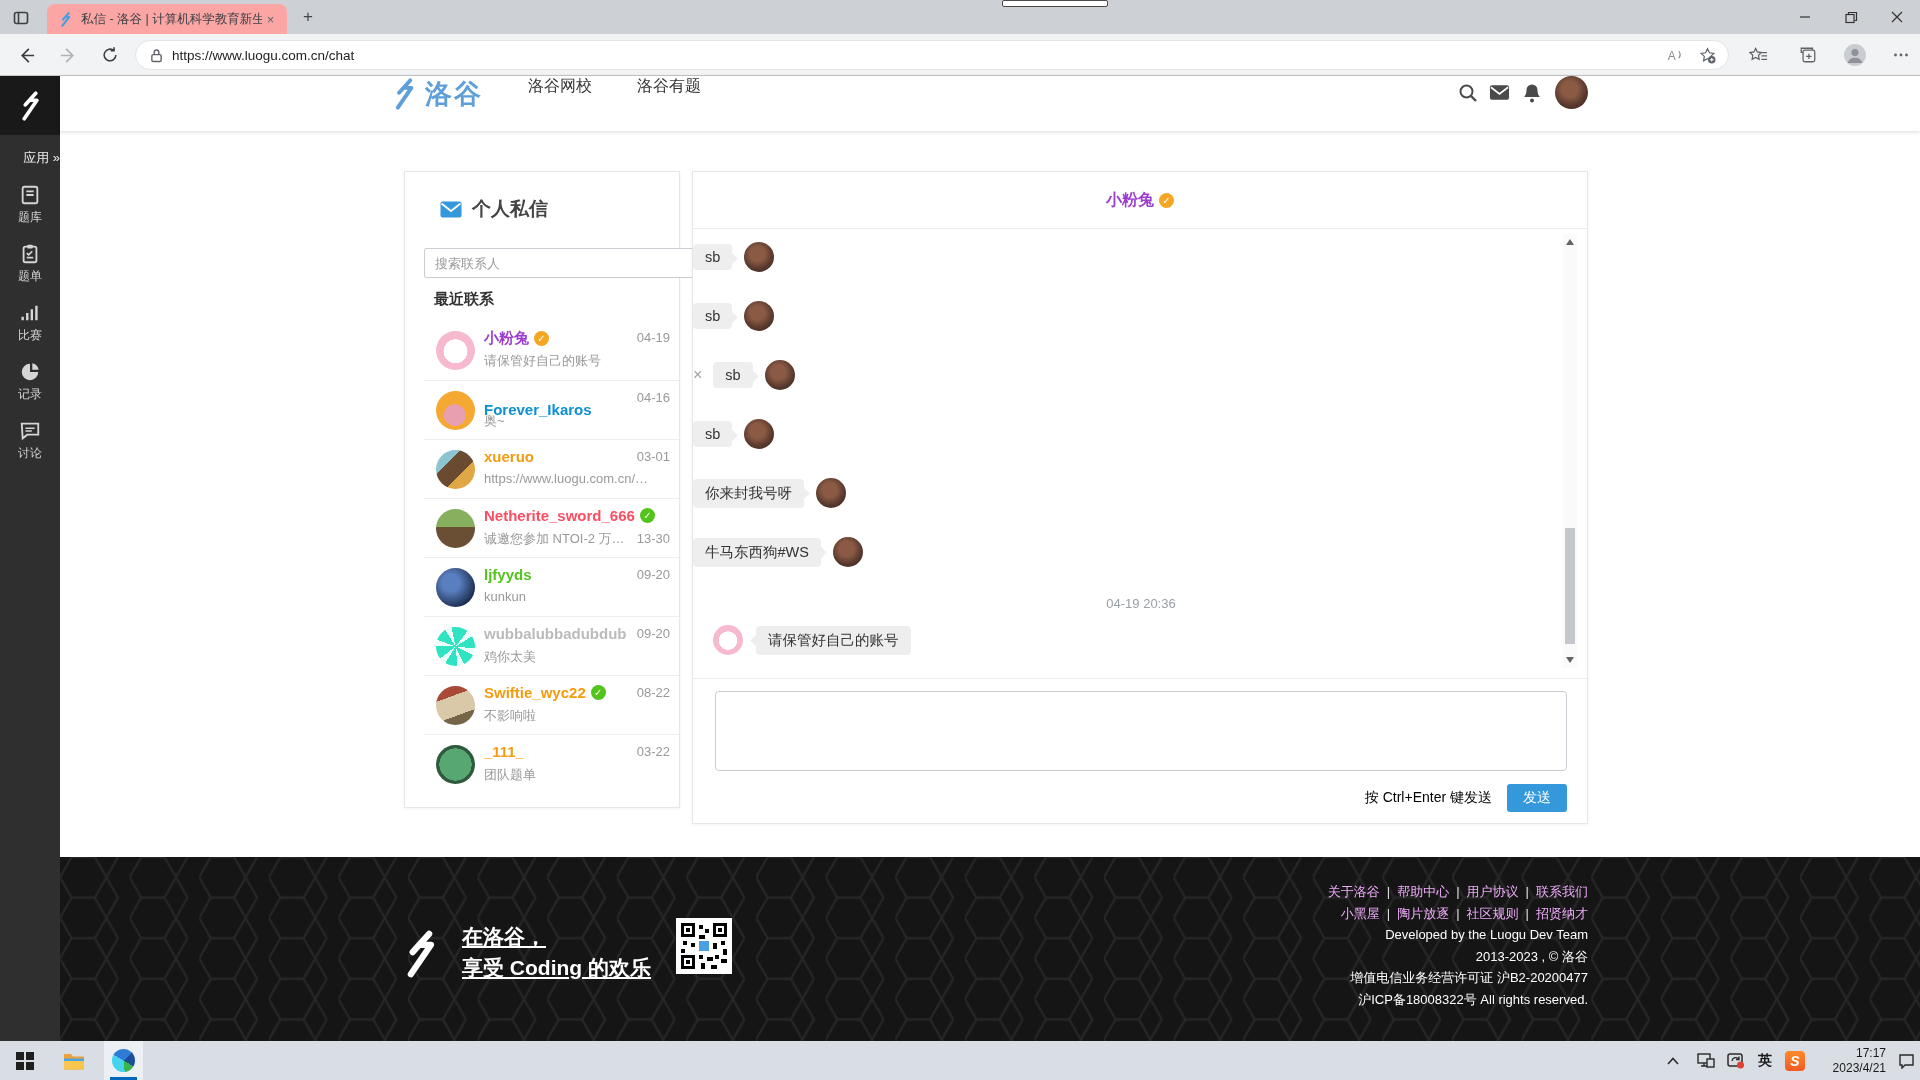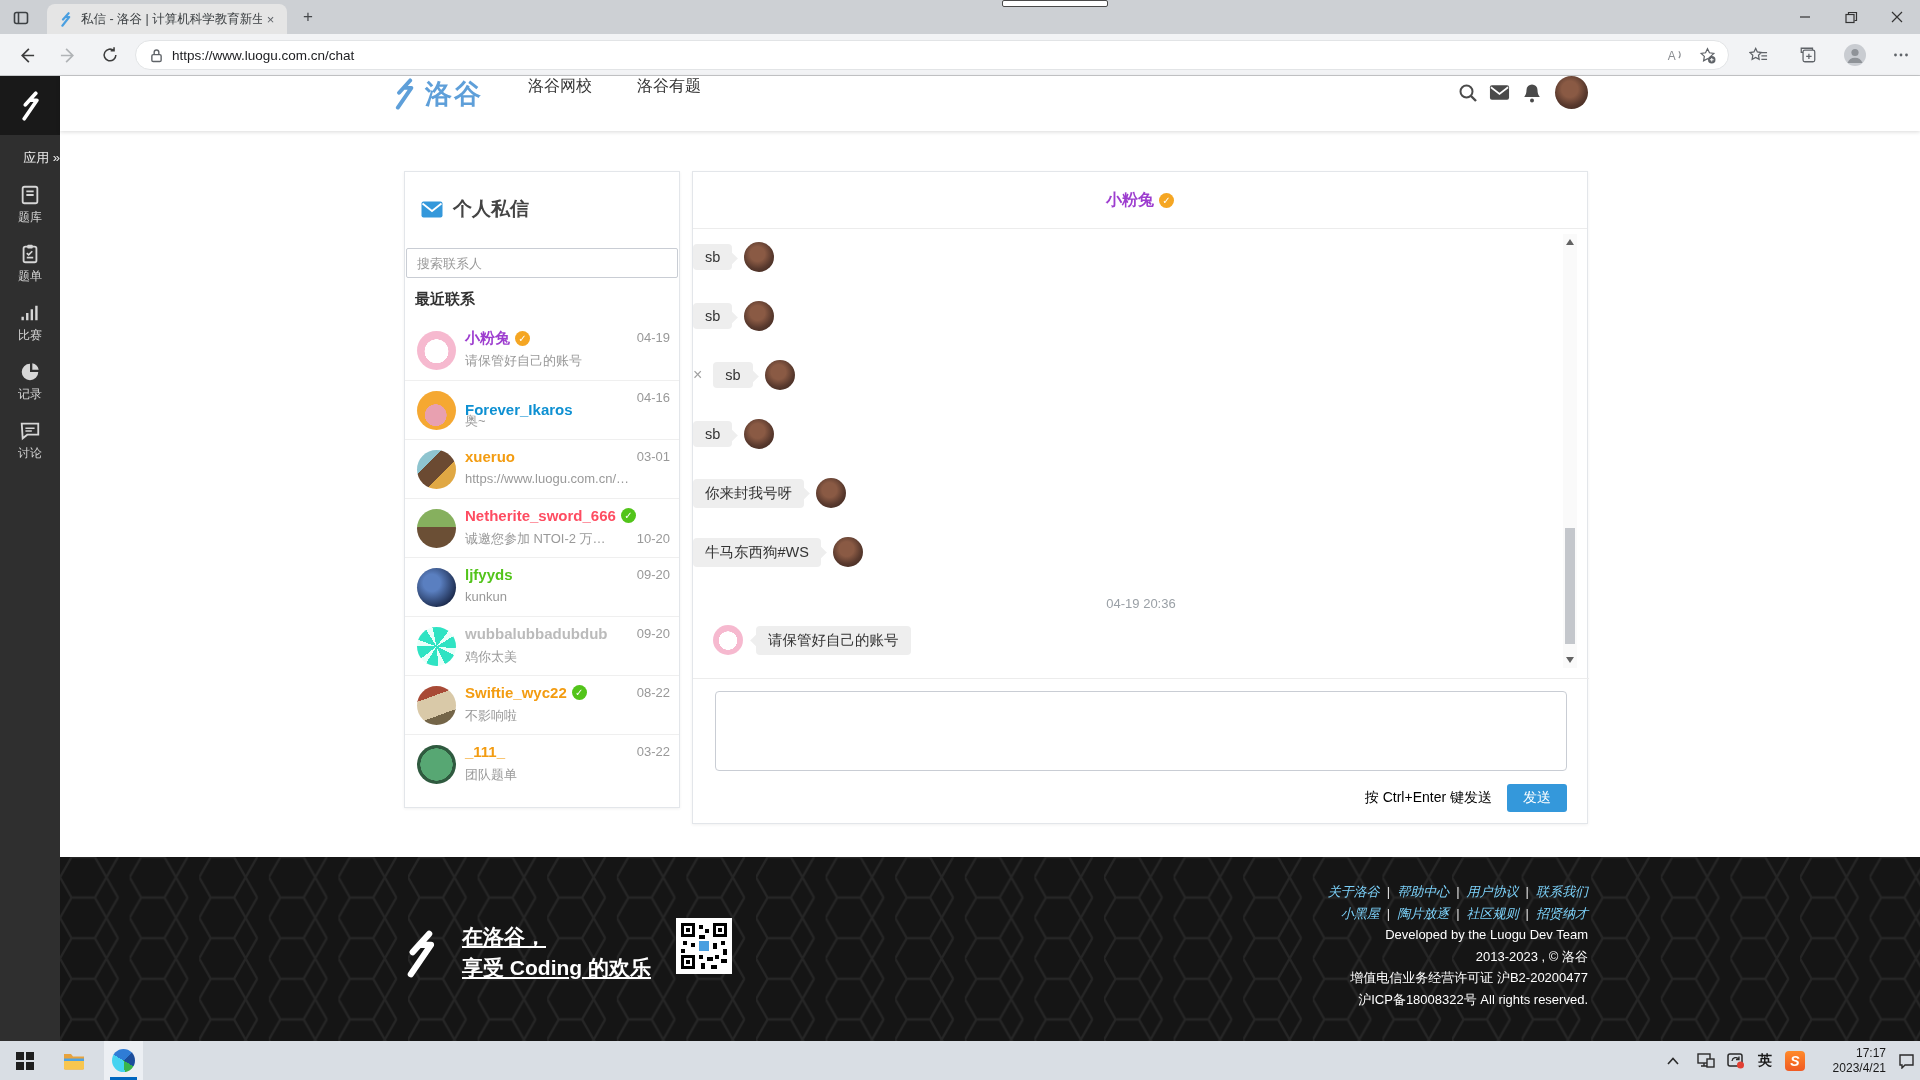"私信 - 洛谷 | 计算机科学教育新生" .tab { background: #e5e5e5 -> #fca5a5 }
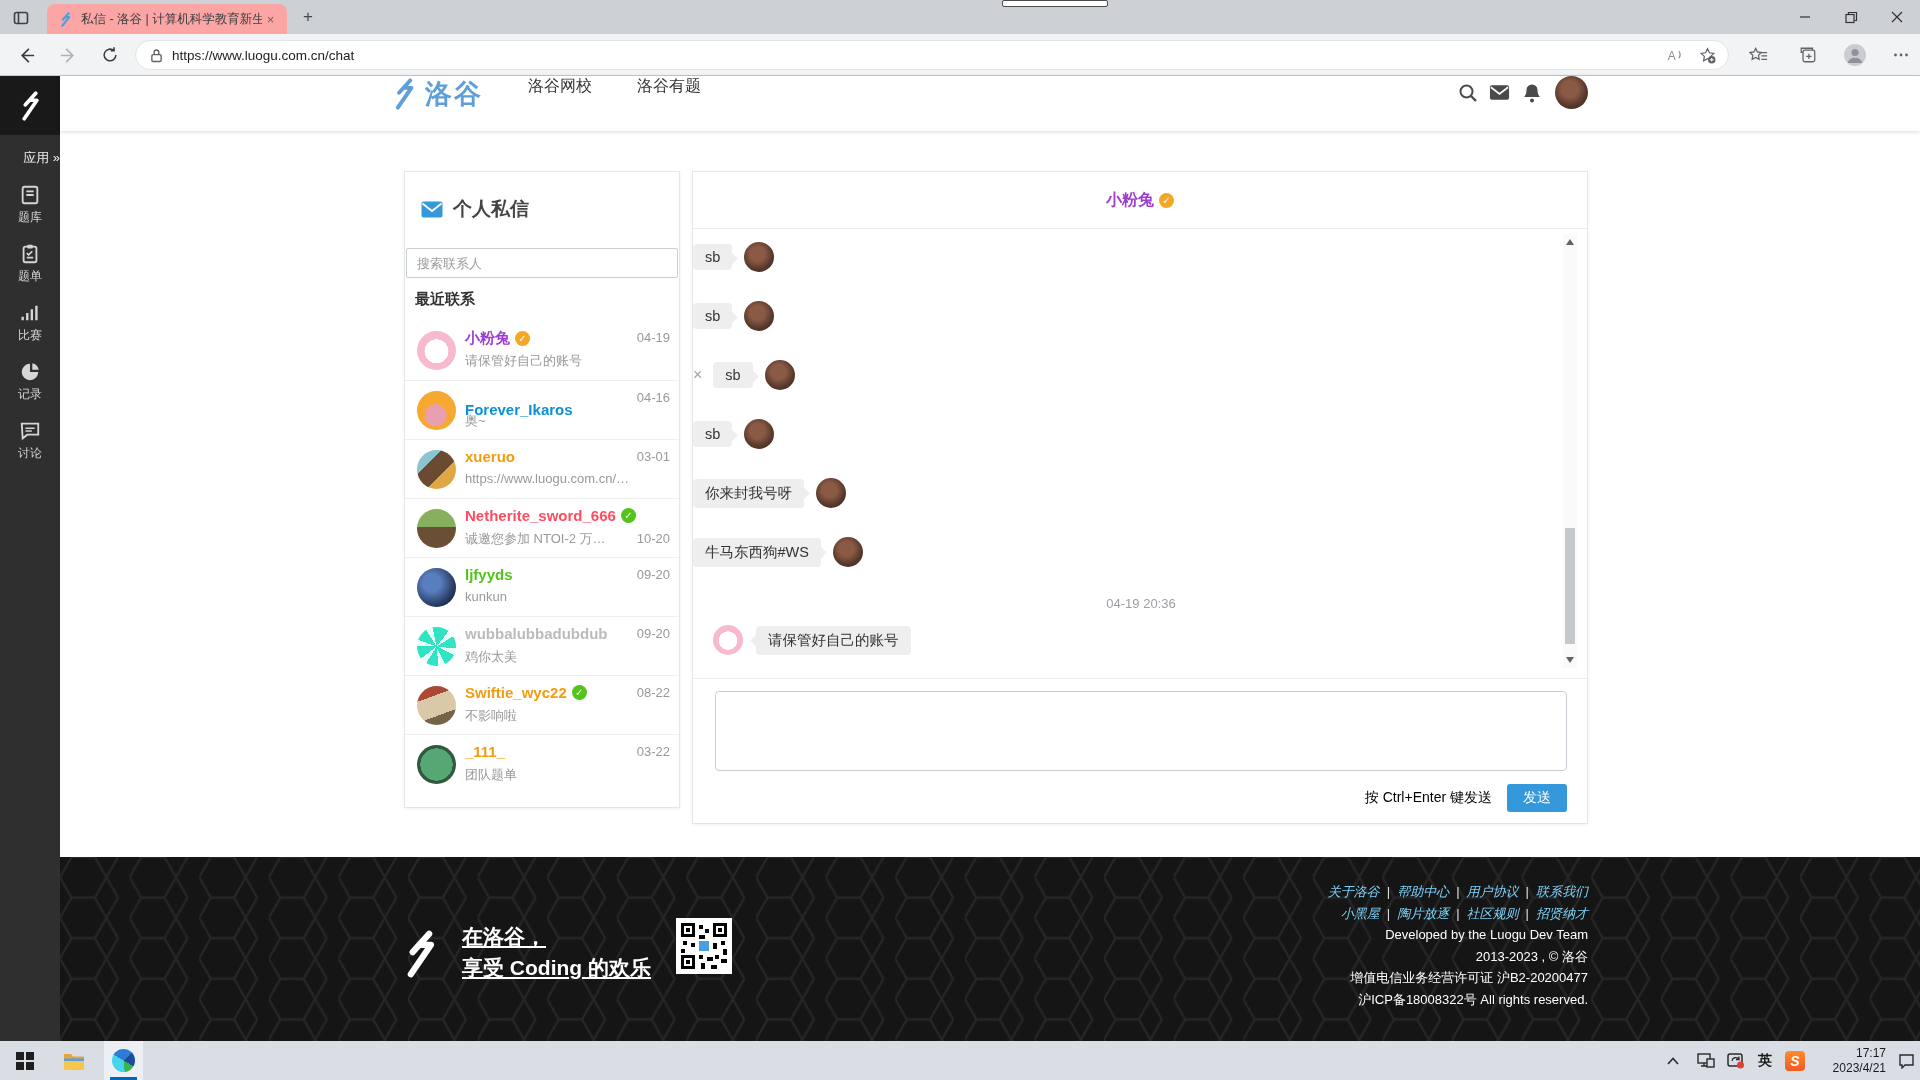"个人私信" #contacts-panel { padding-left: none -> 19px }
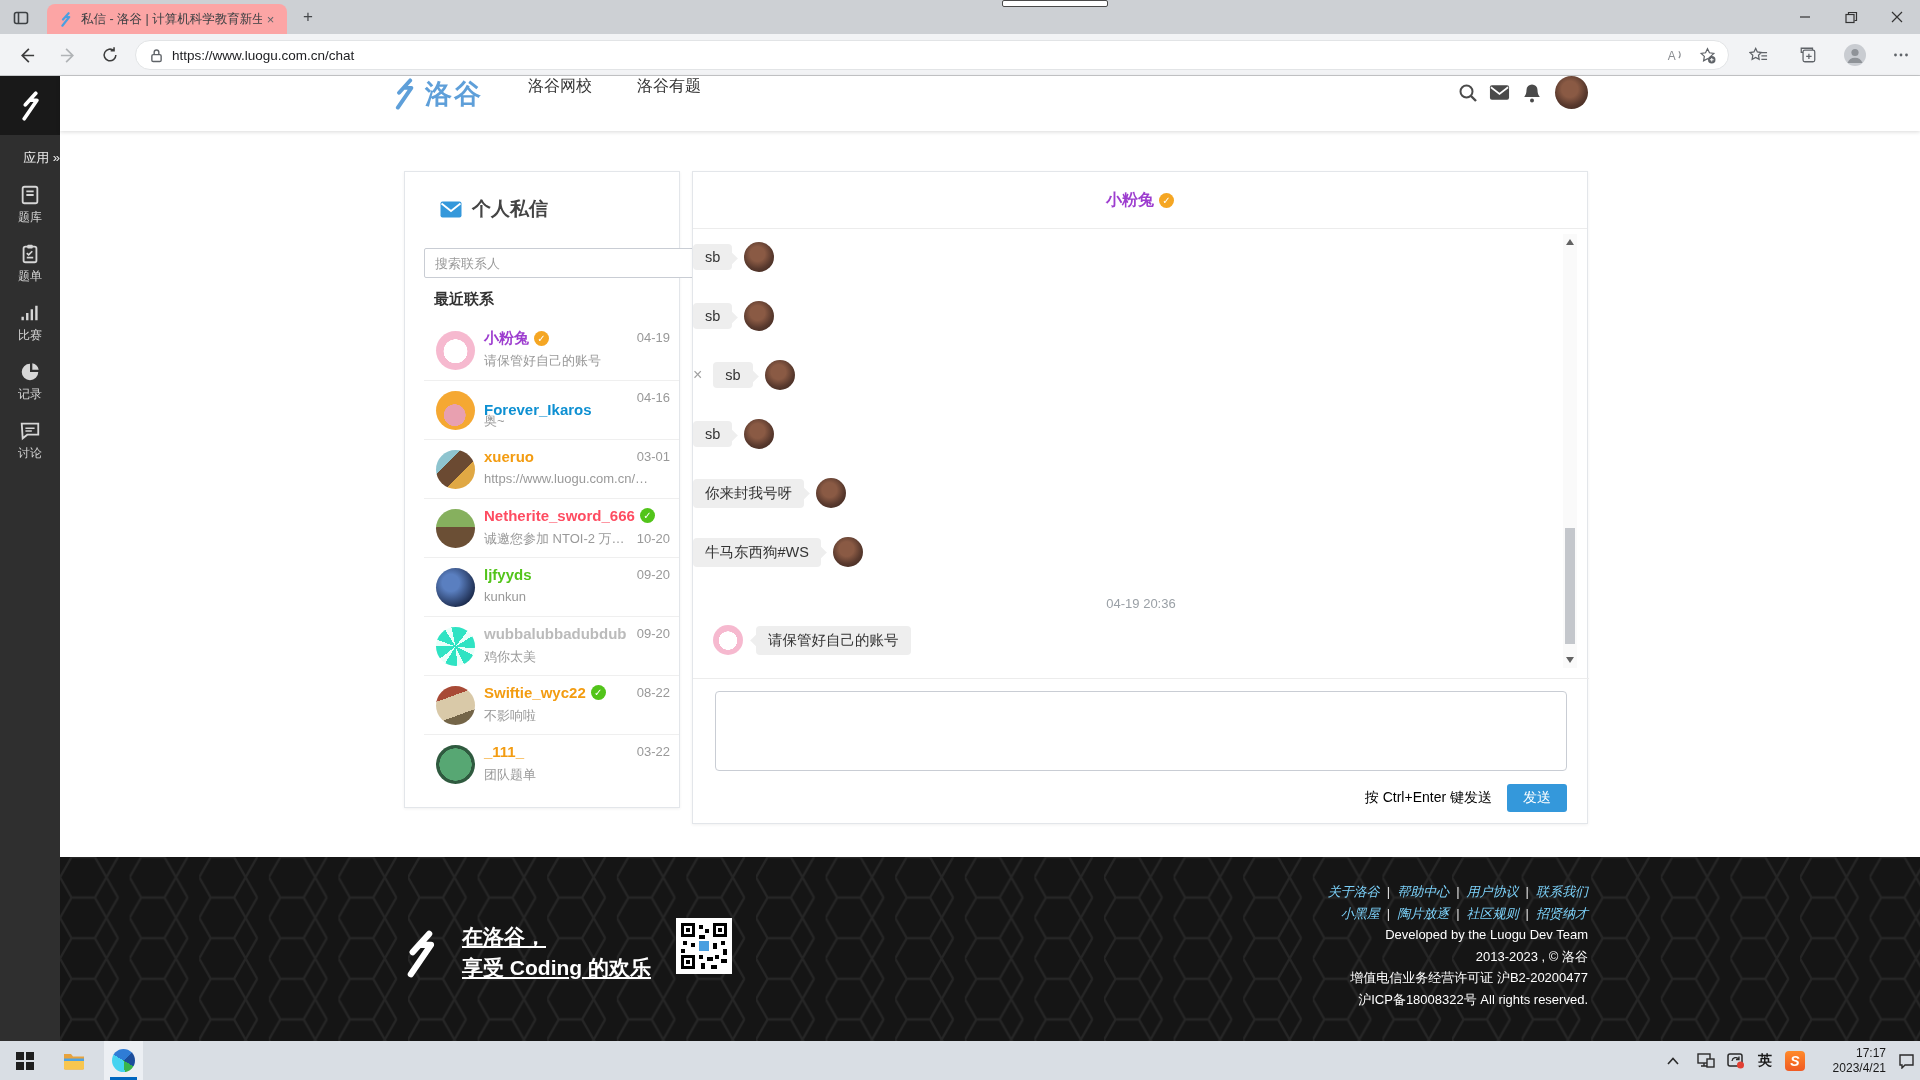"10-20" div.c-date { text: 10-20 -> 13-30 }
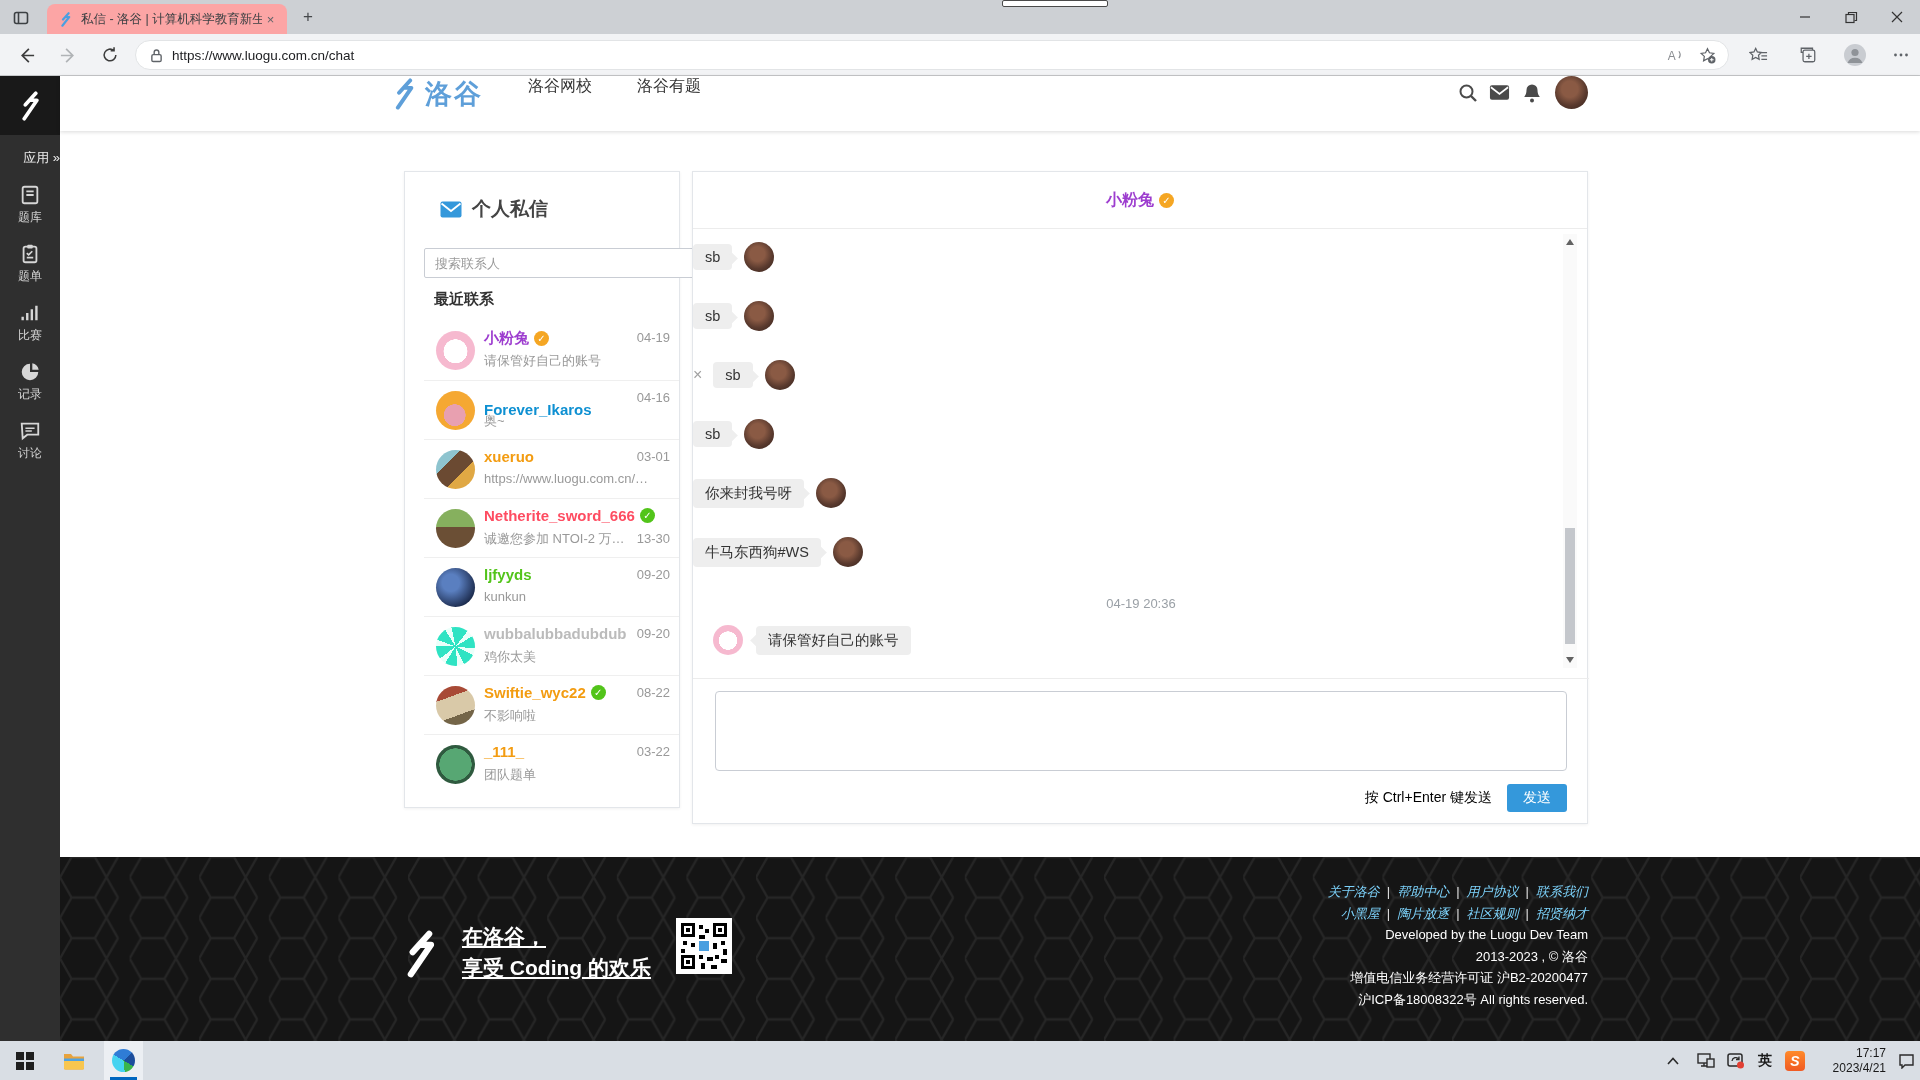"关于洛谷" #f-right a { color: #7dd3fc -> #f0abfc; font-style: italic -> none }
